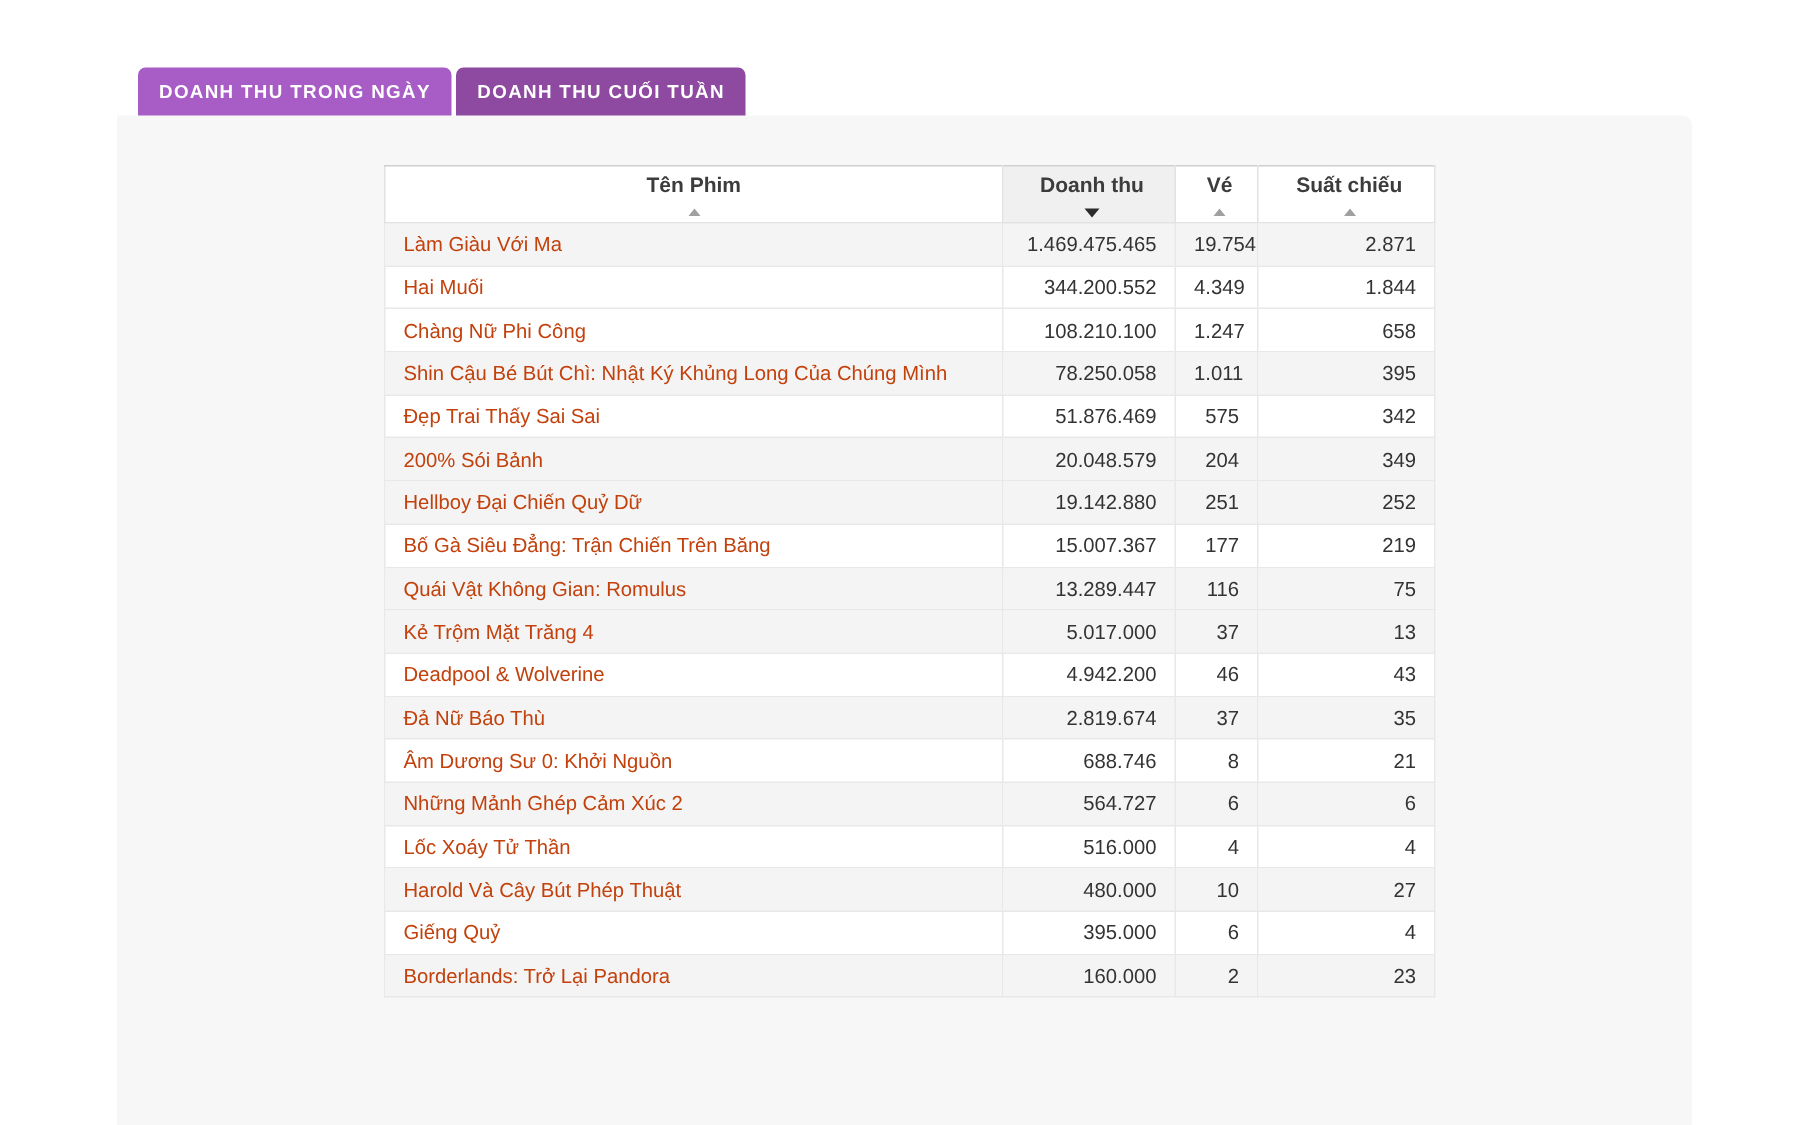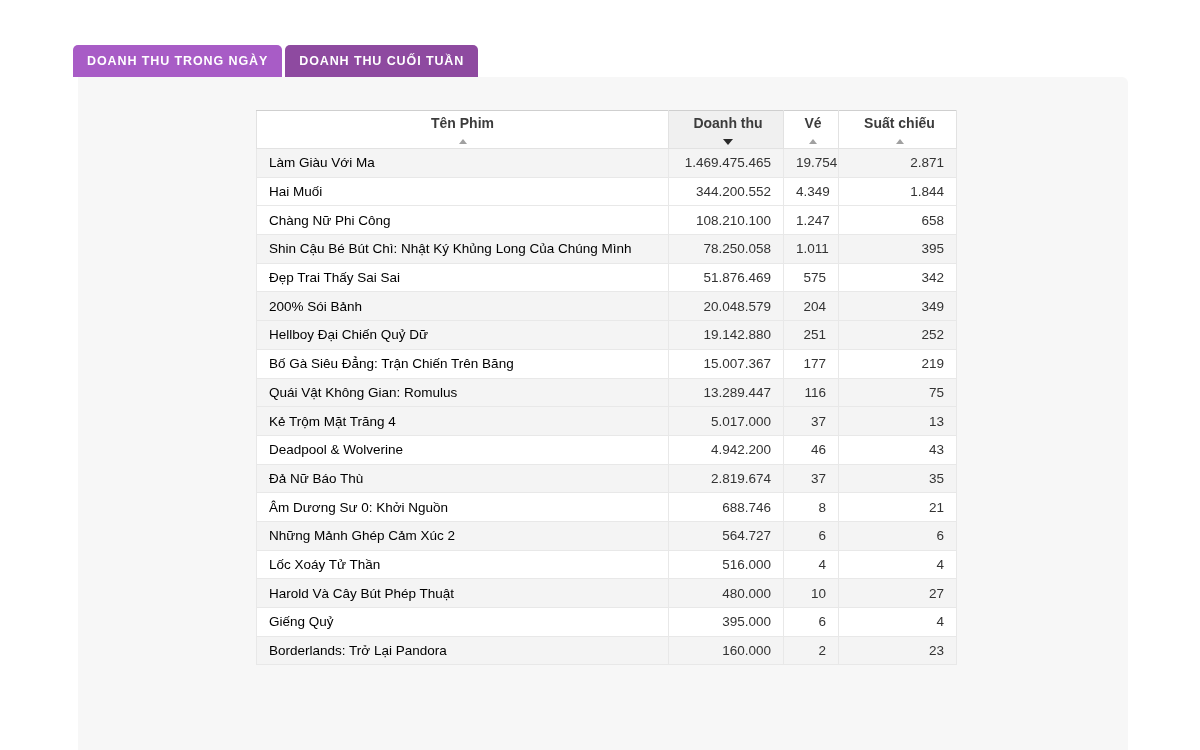"DOANH THU TRONG NGÀY" .tabs { left: 73px -> 92px }
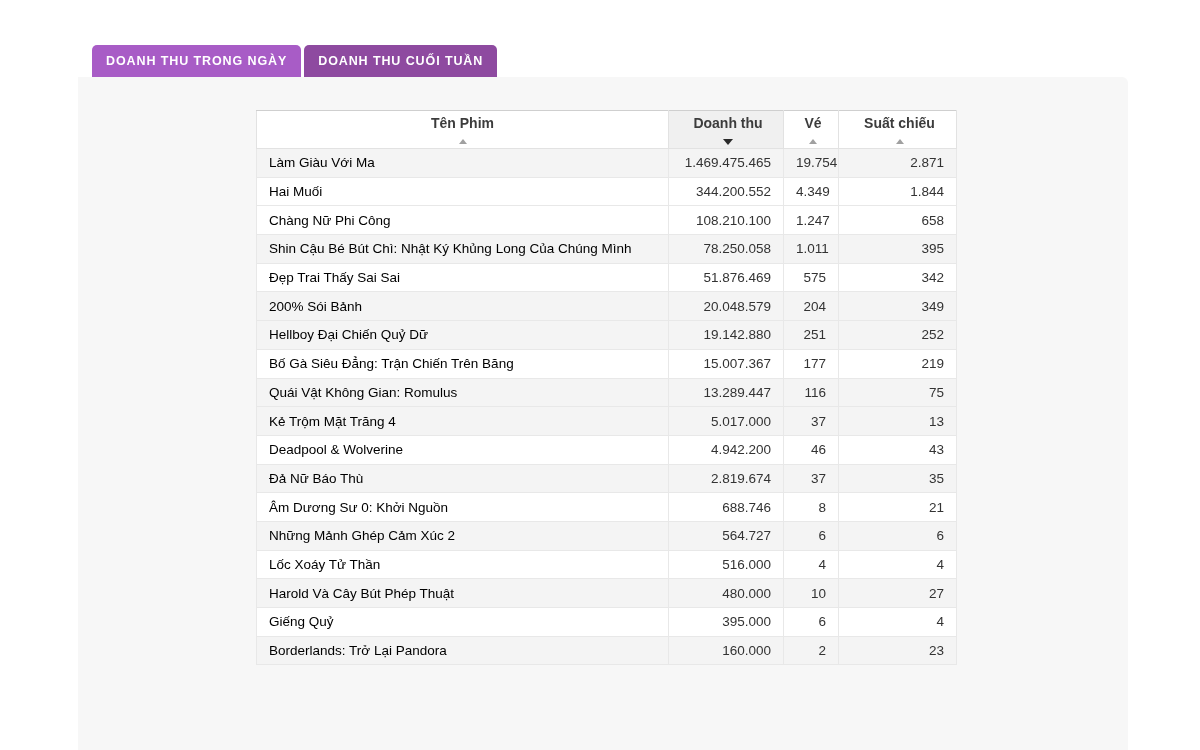"Làm Giàu Với Ma" .movie-link { color: #000000 -> #c2410c }
